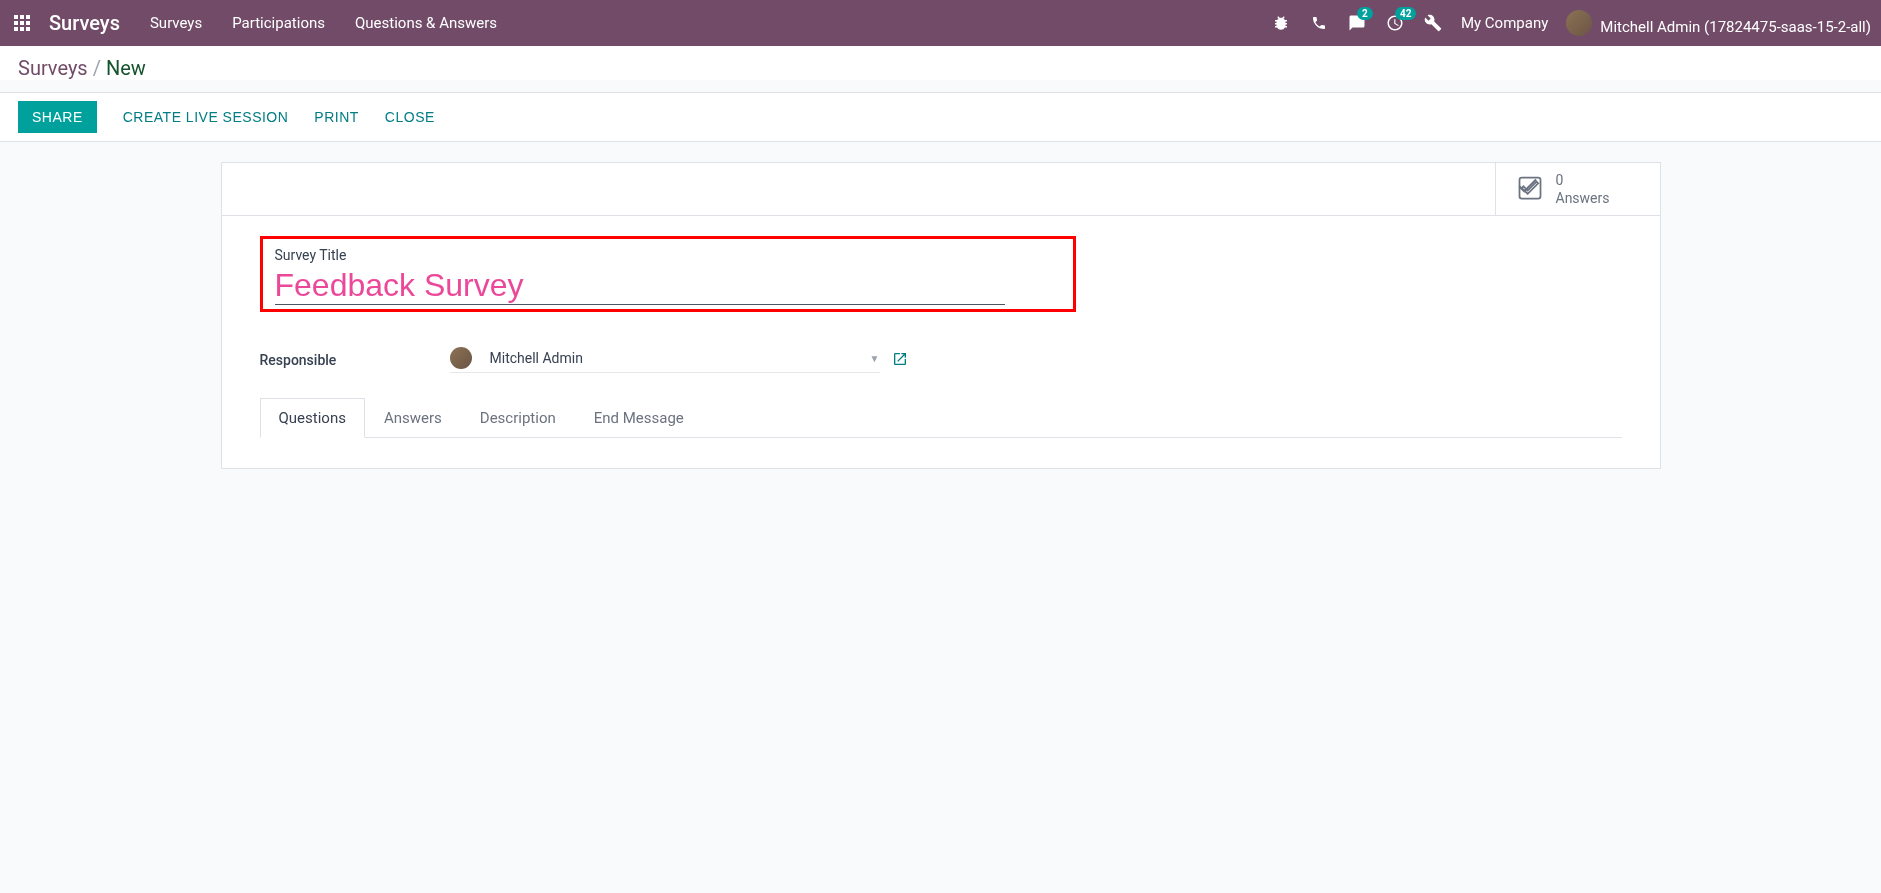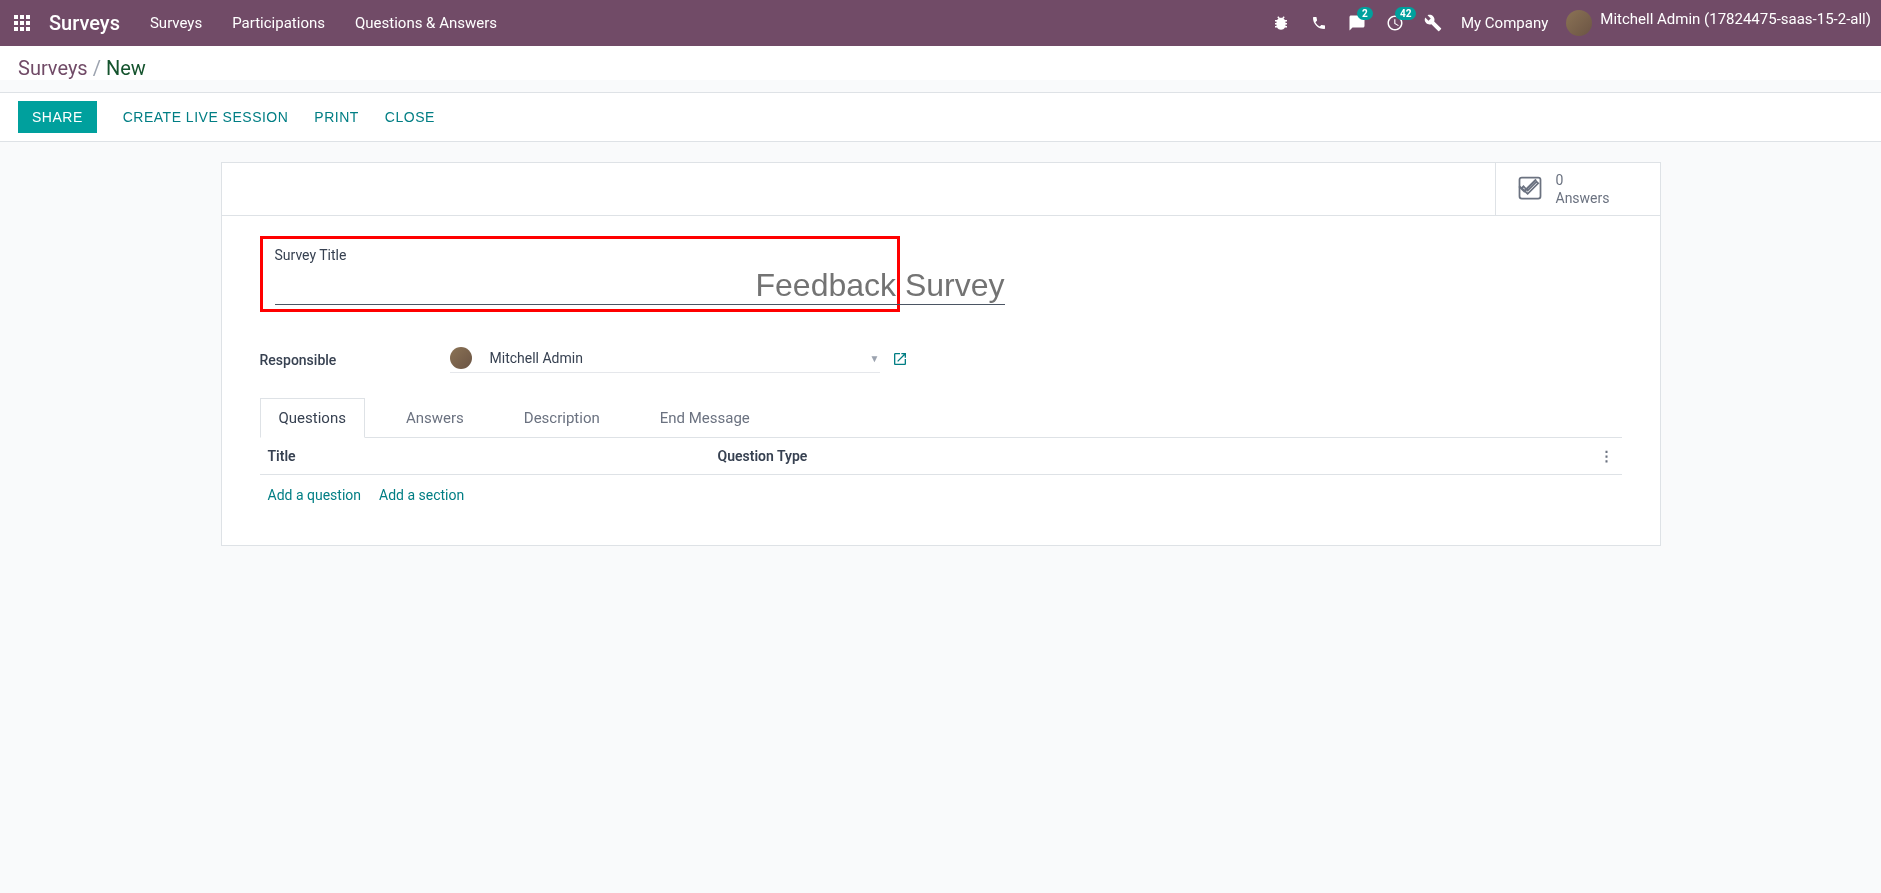"Mitchell Admin (17824475-saas-15-2-all)" .nav-user { align-items: flex-start -> flex-end }
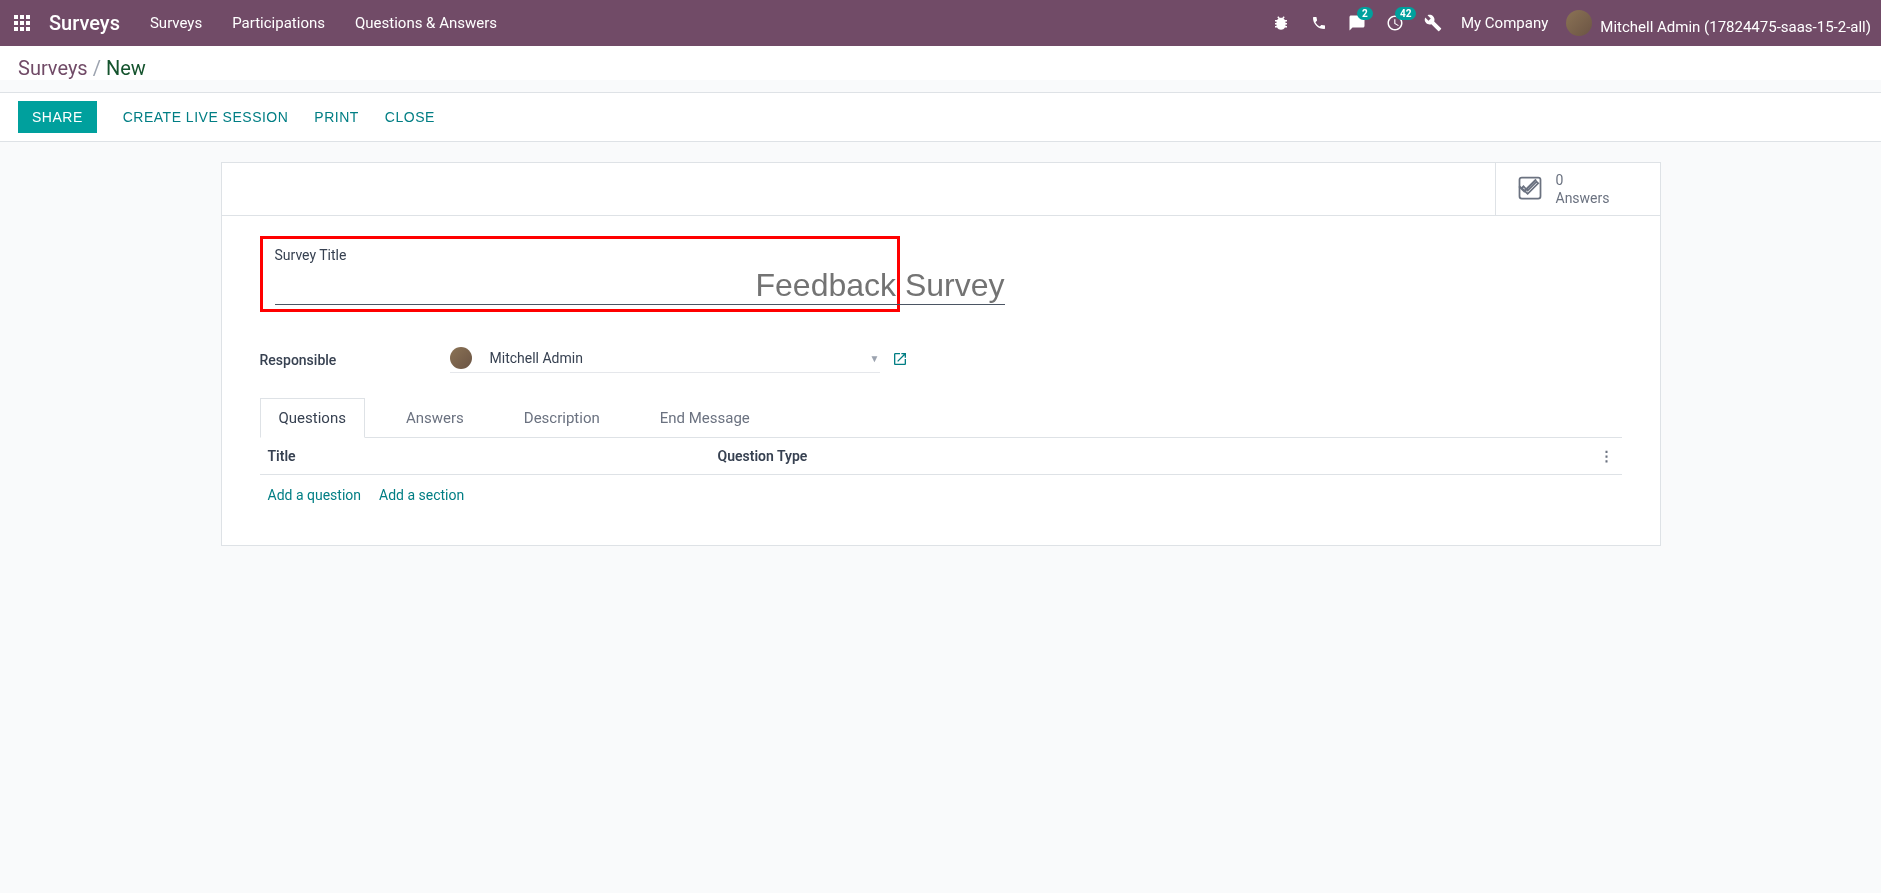"Survey Title" .title-highlight { width: 640px -> 816px }
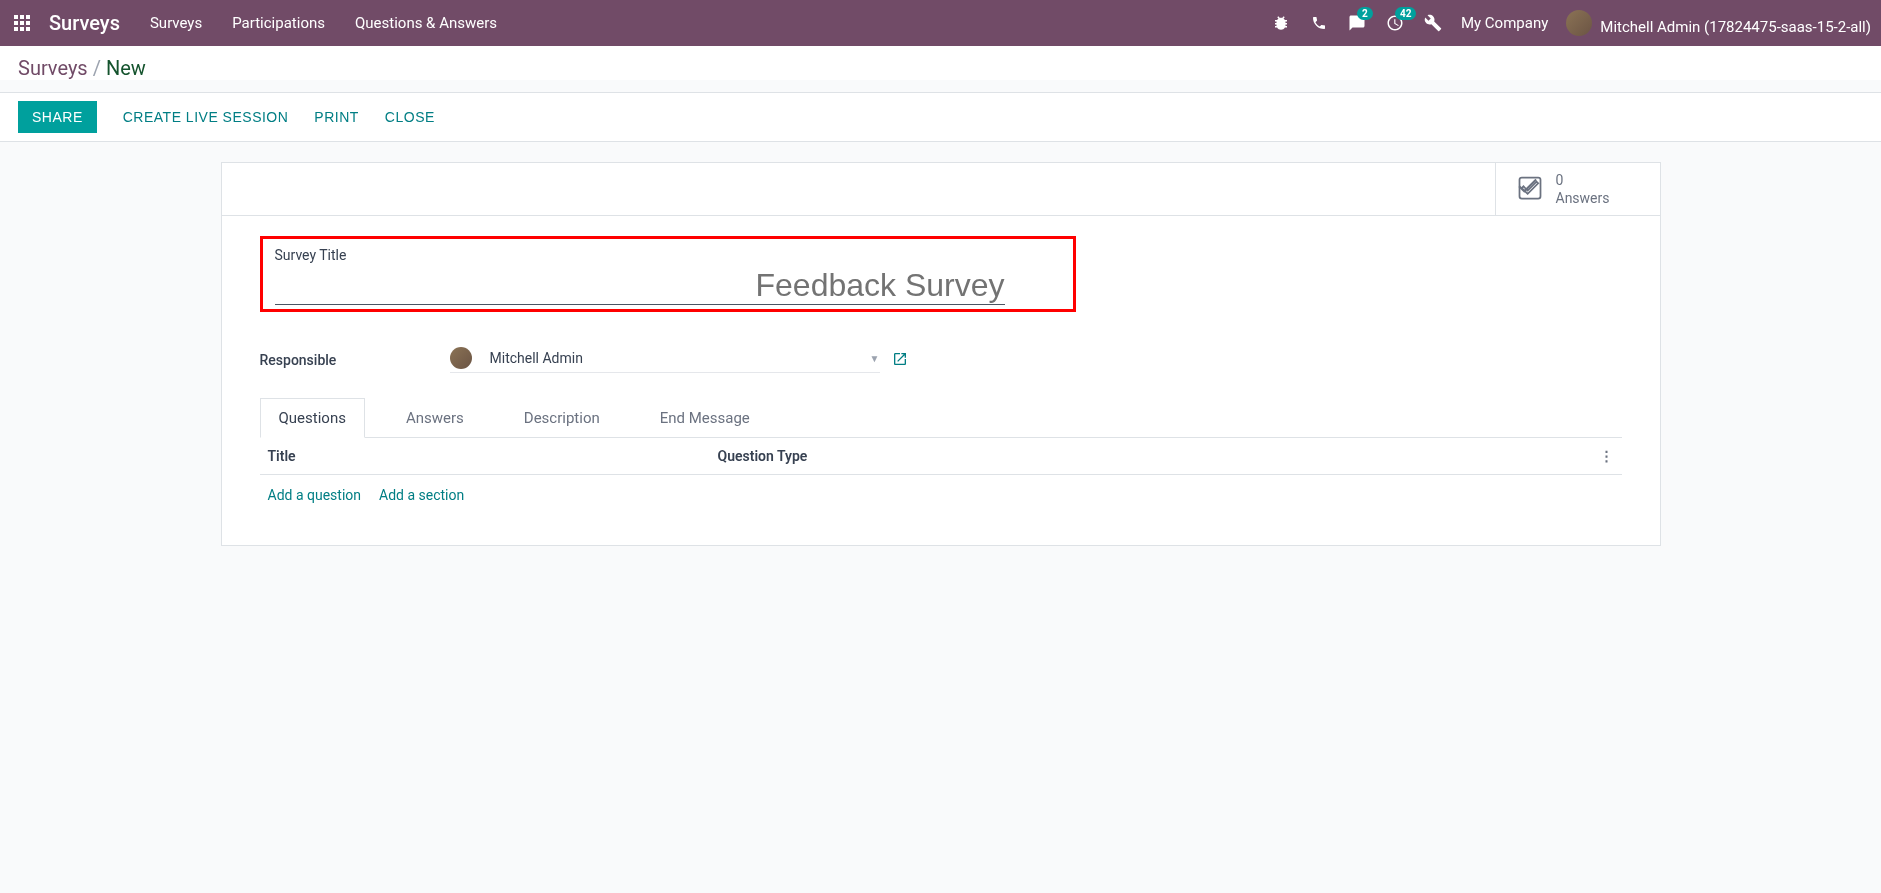"Feedback Survey" .title-input { color: #737373 -> #ec4899; text-align: right -> none }
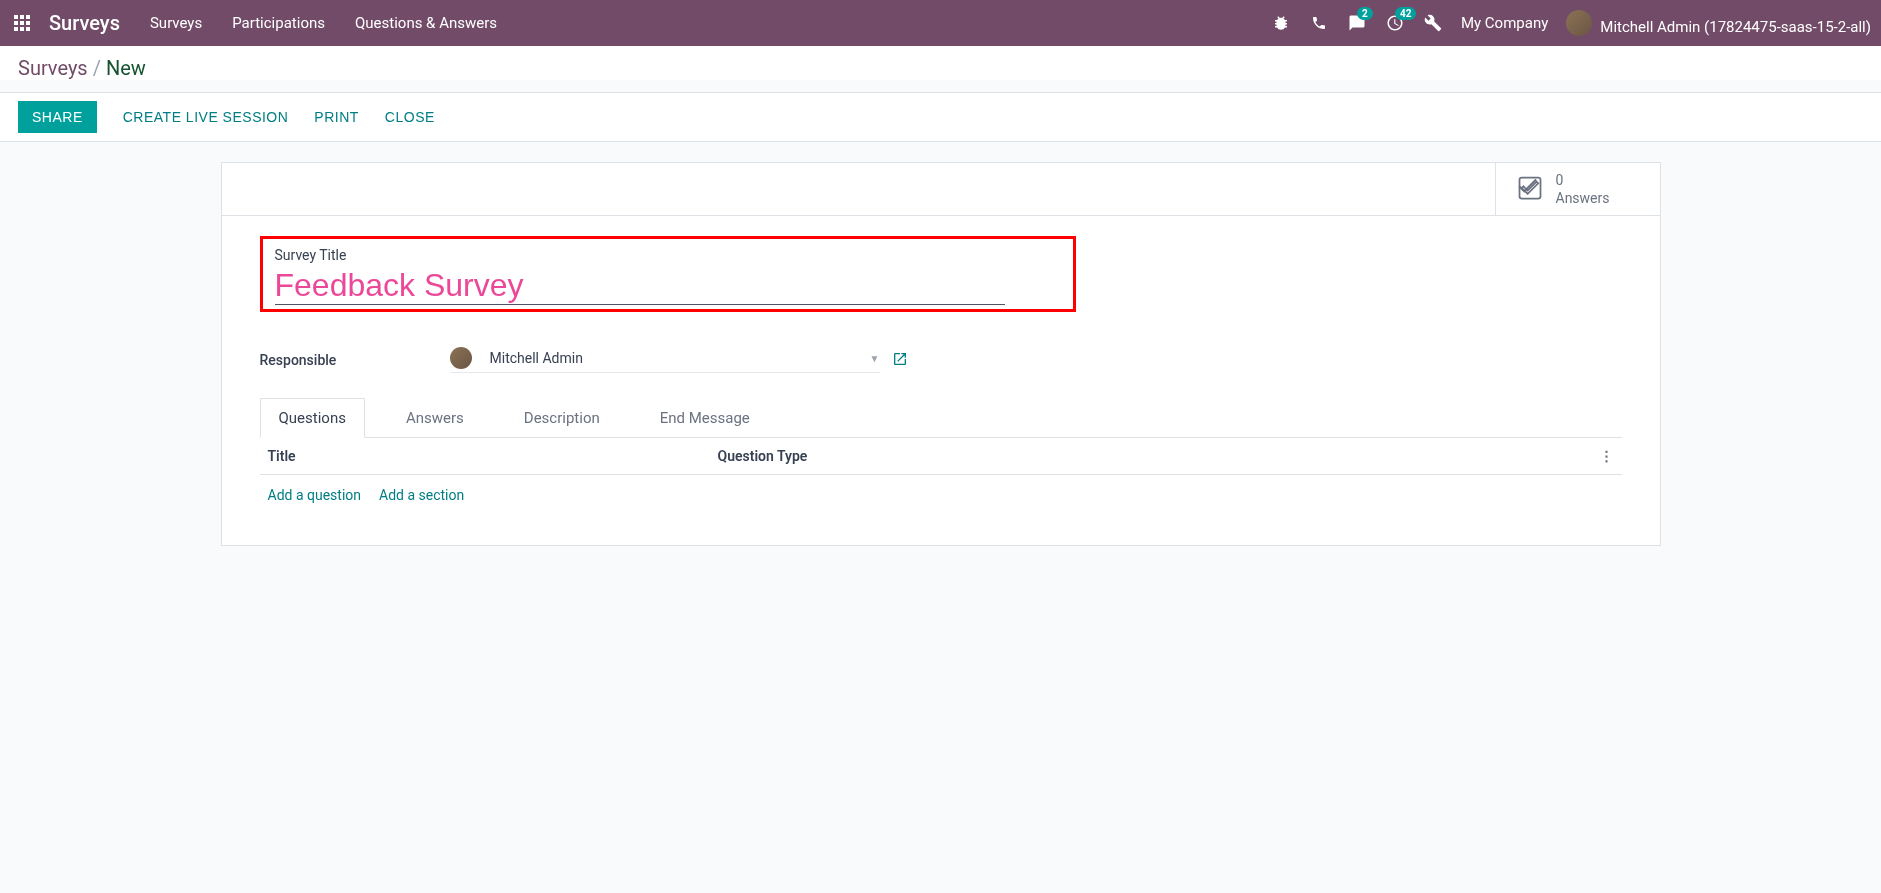"Questions" .tabs { gap: 22px -> none }
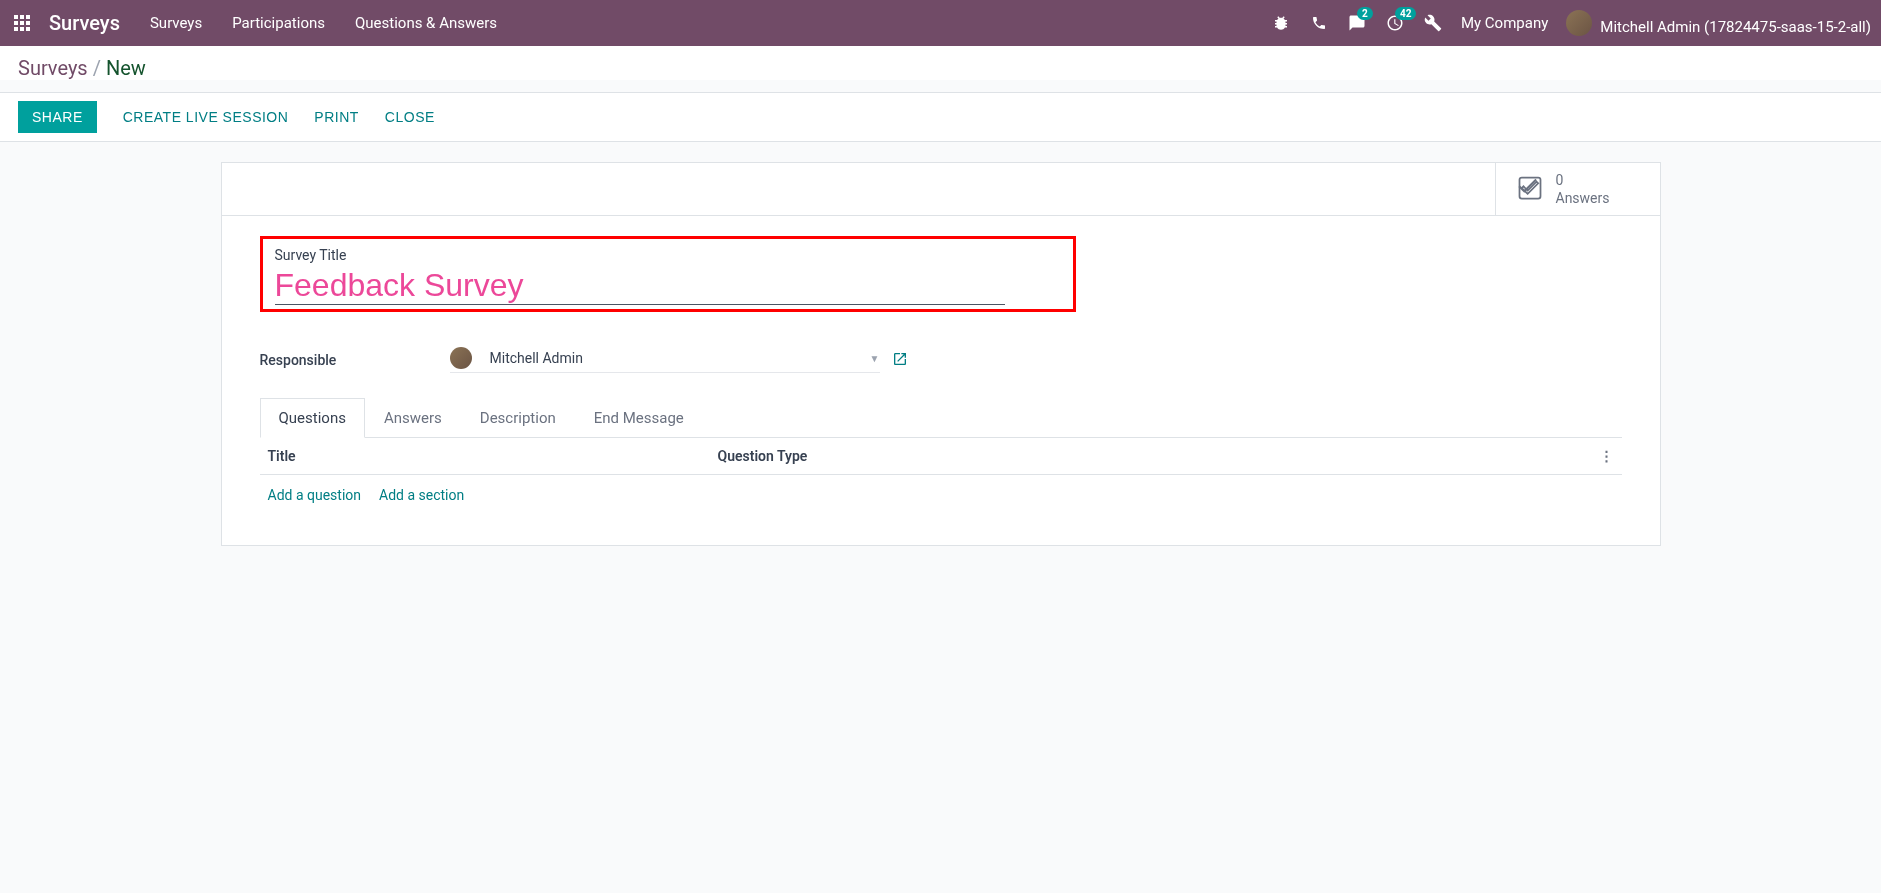"Title" div.tab-content { html: <div> <div> <div>Title</div> <div>Question Type</div> <div>⋮</div> </div> <div> <span>Add a question</span> <span>Add a section</span> </div> </div> -> none }
